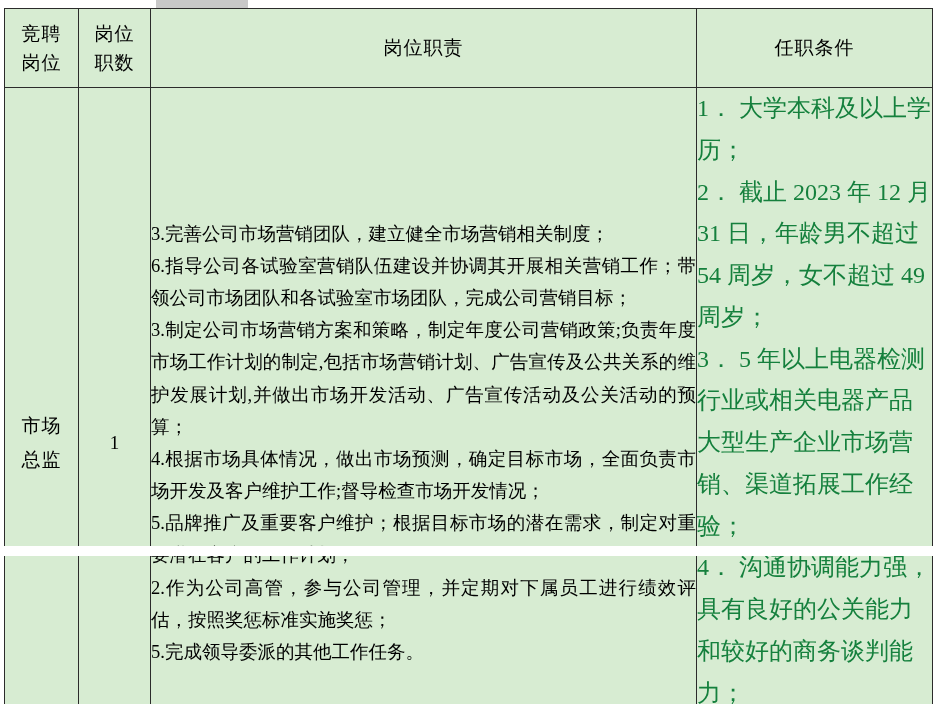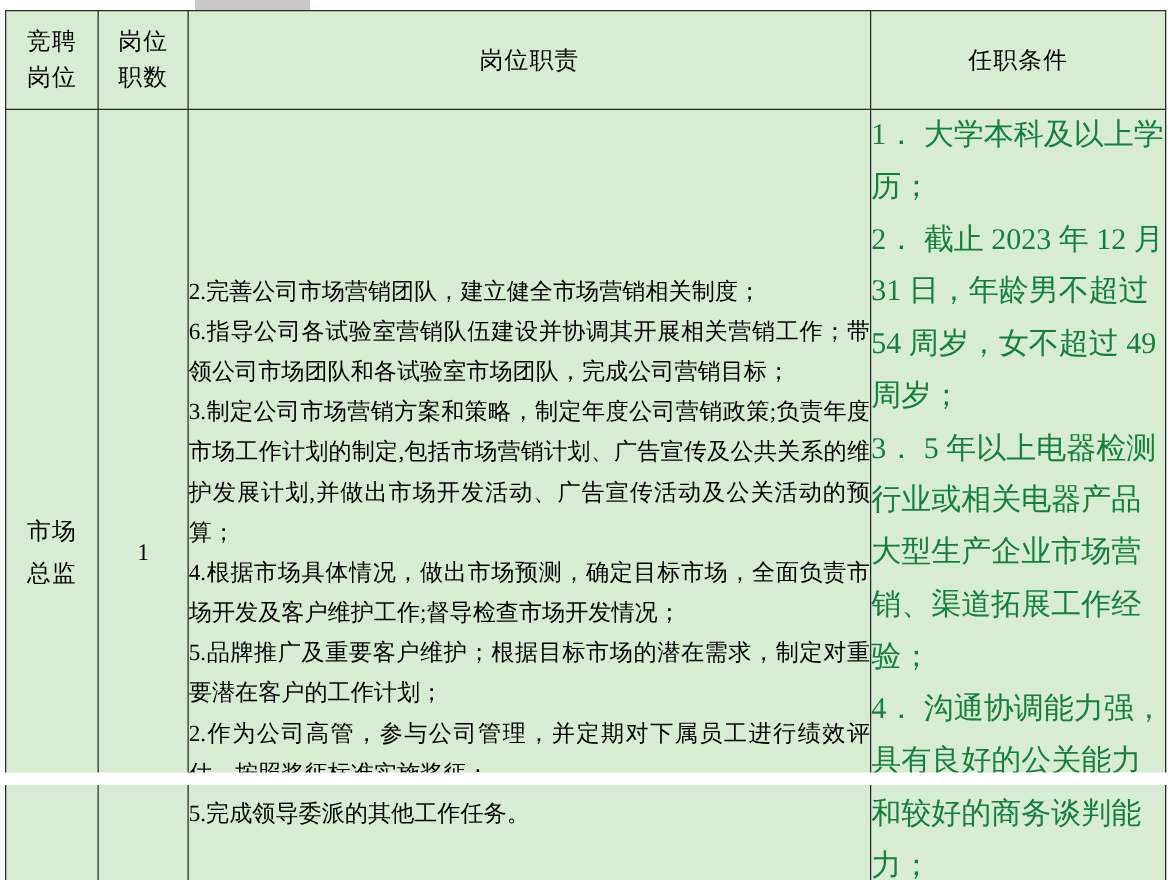"竞聘" .page { height: 628px -> 556px }
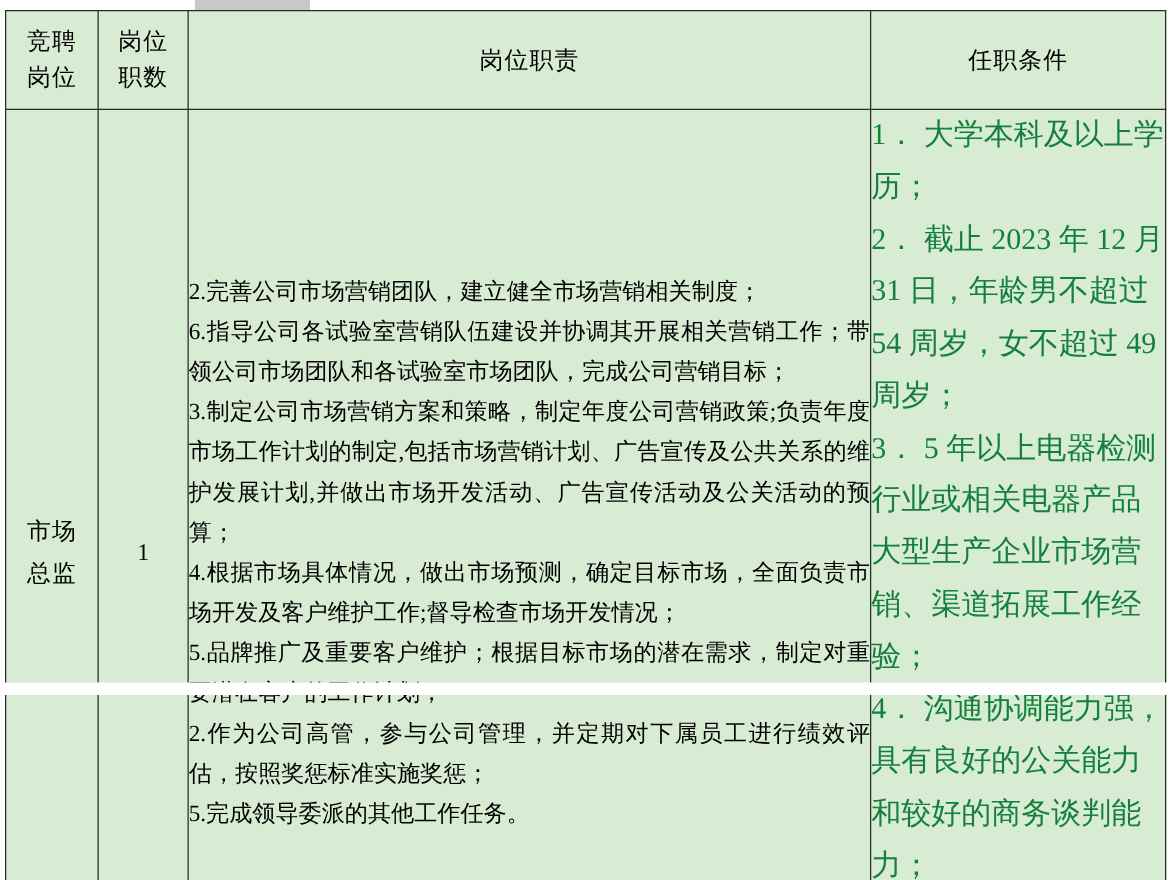"2.完善公司市场营销团队，建立健全市场营销相关制度；" p { text: 2 -> 3 }
